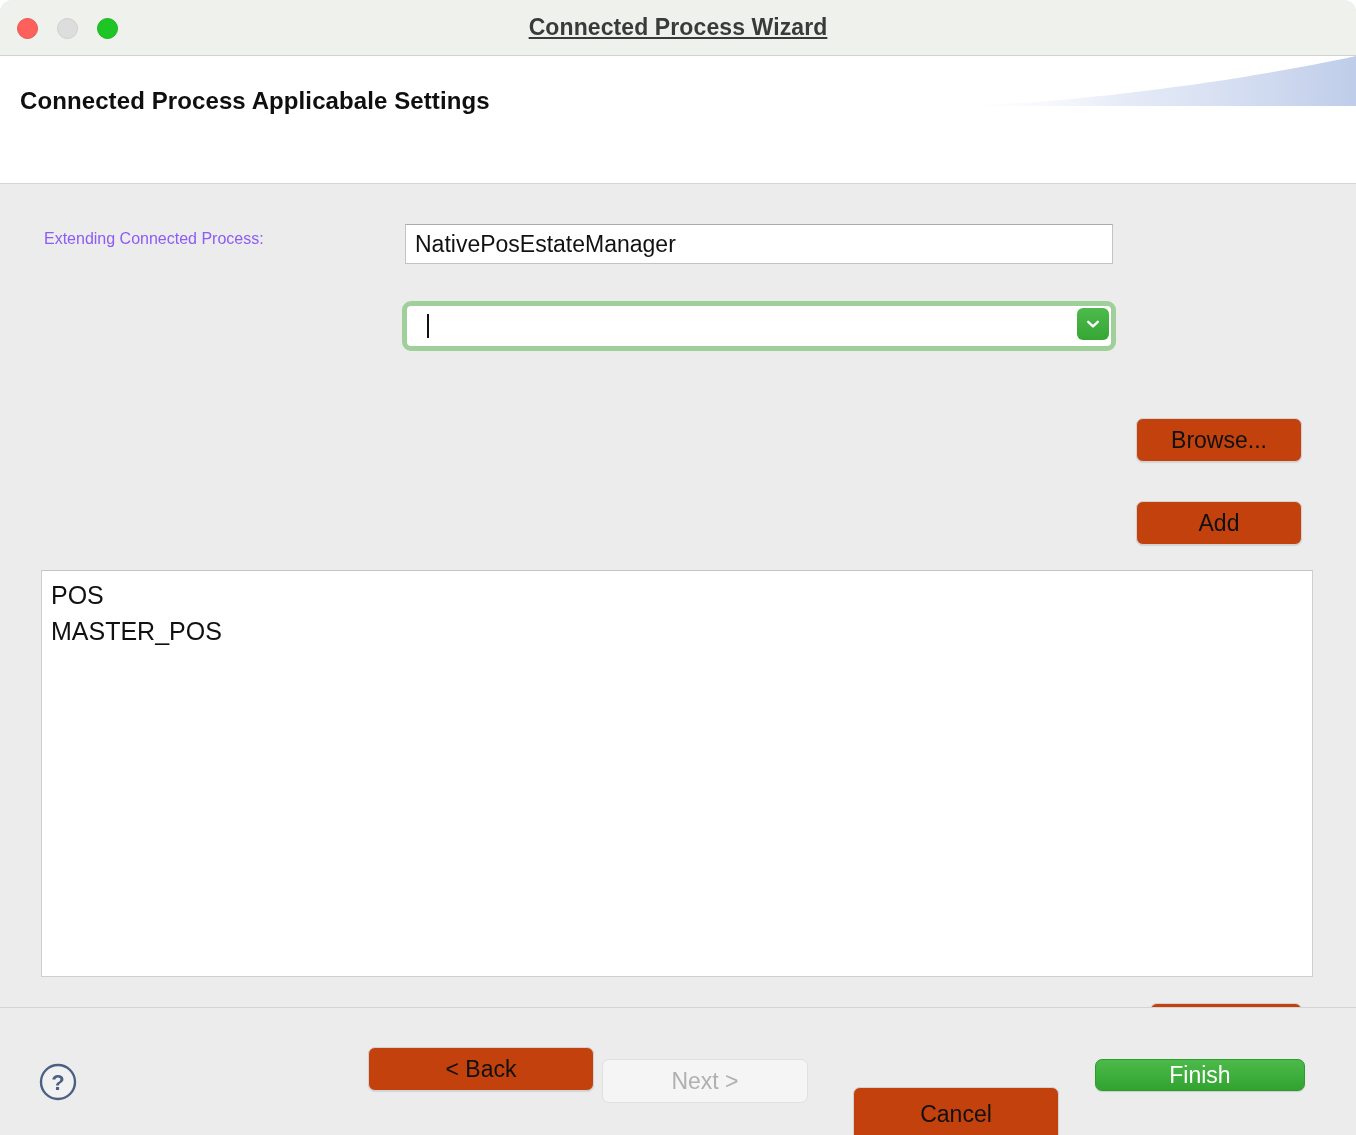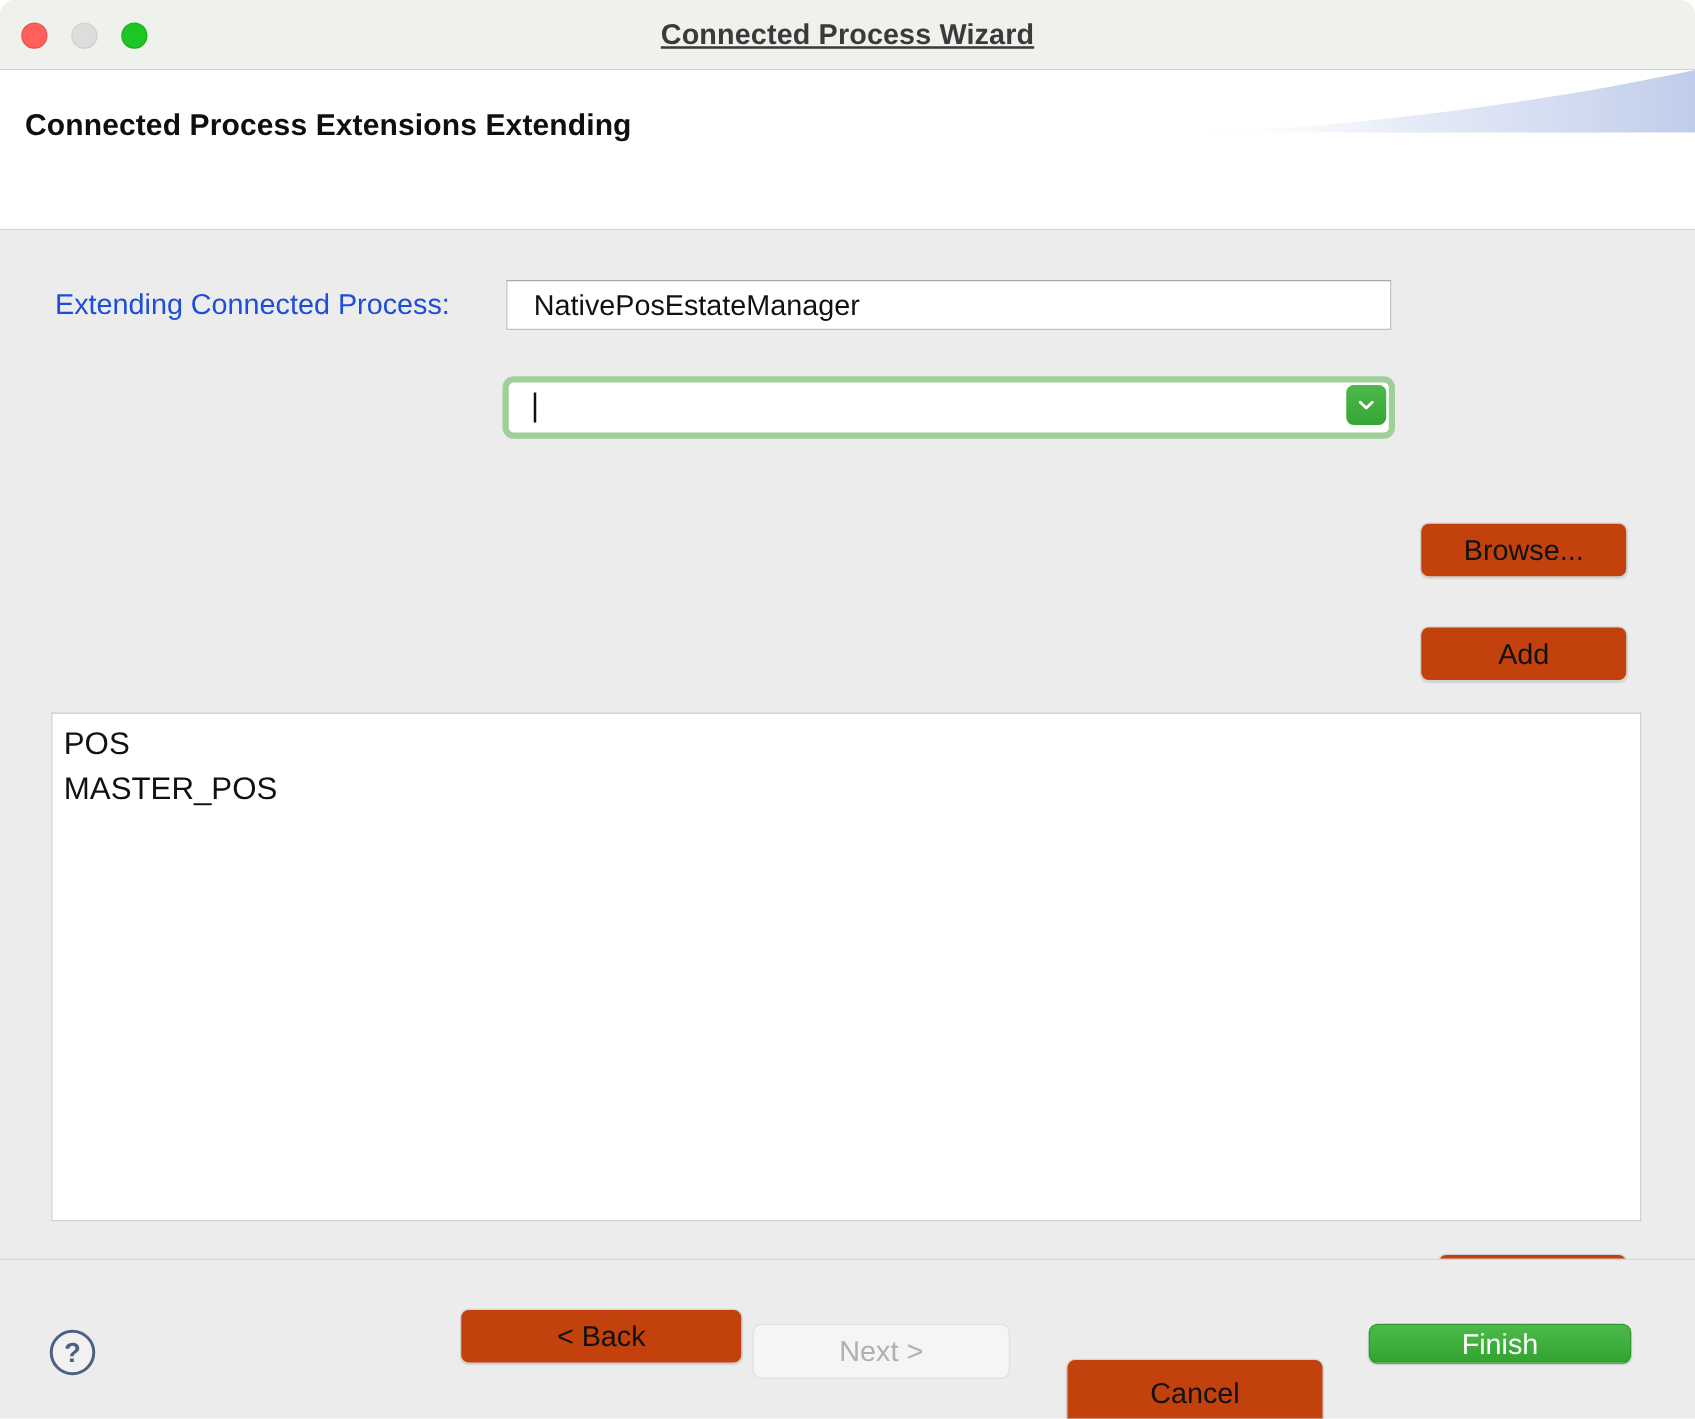"Connected Process Extensions Extending" div.banner-title { text: Extensions Extending -> Applicabale Settings }
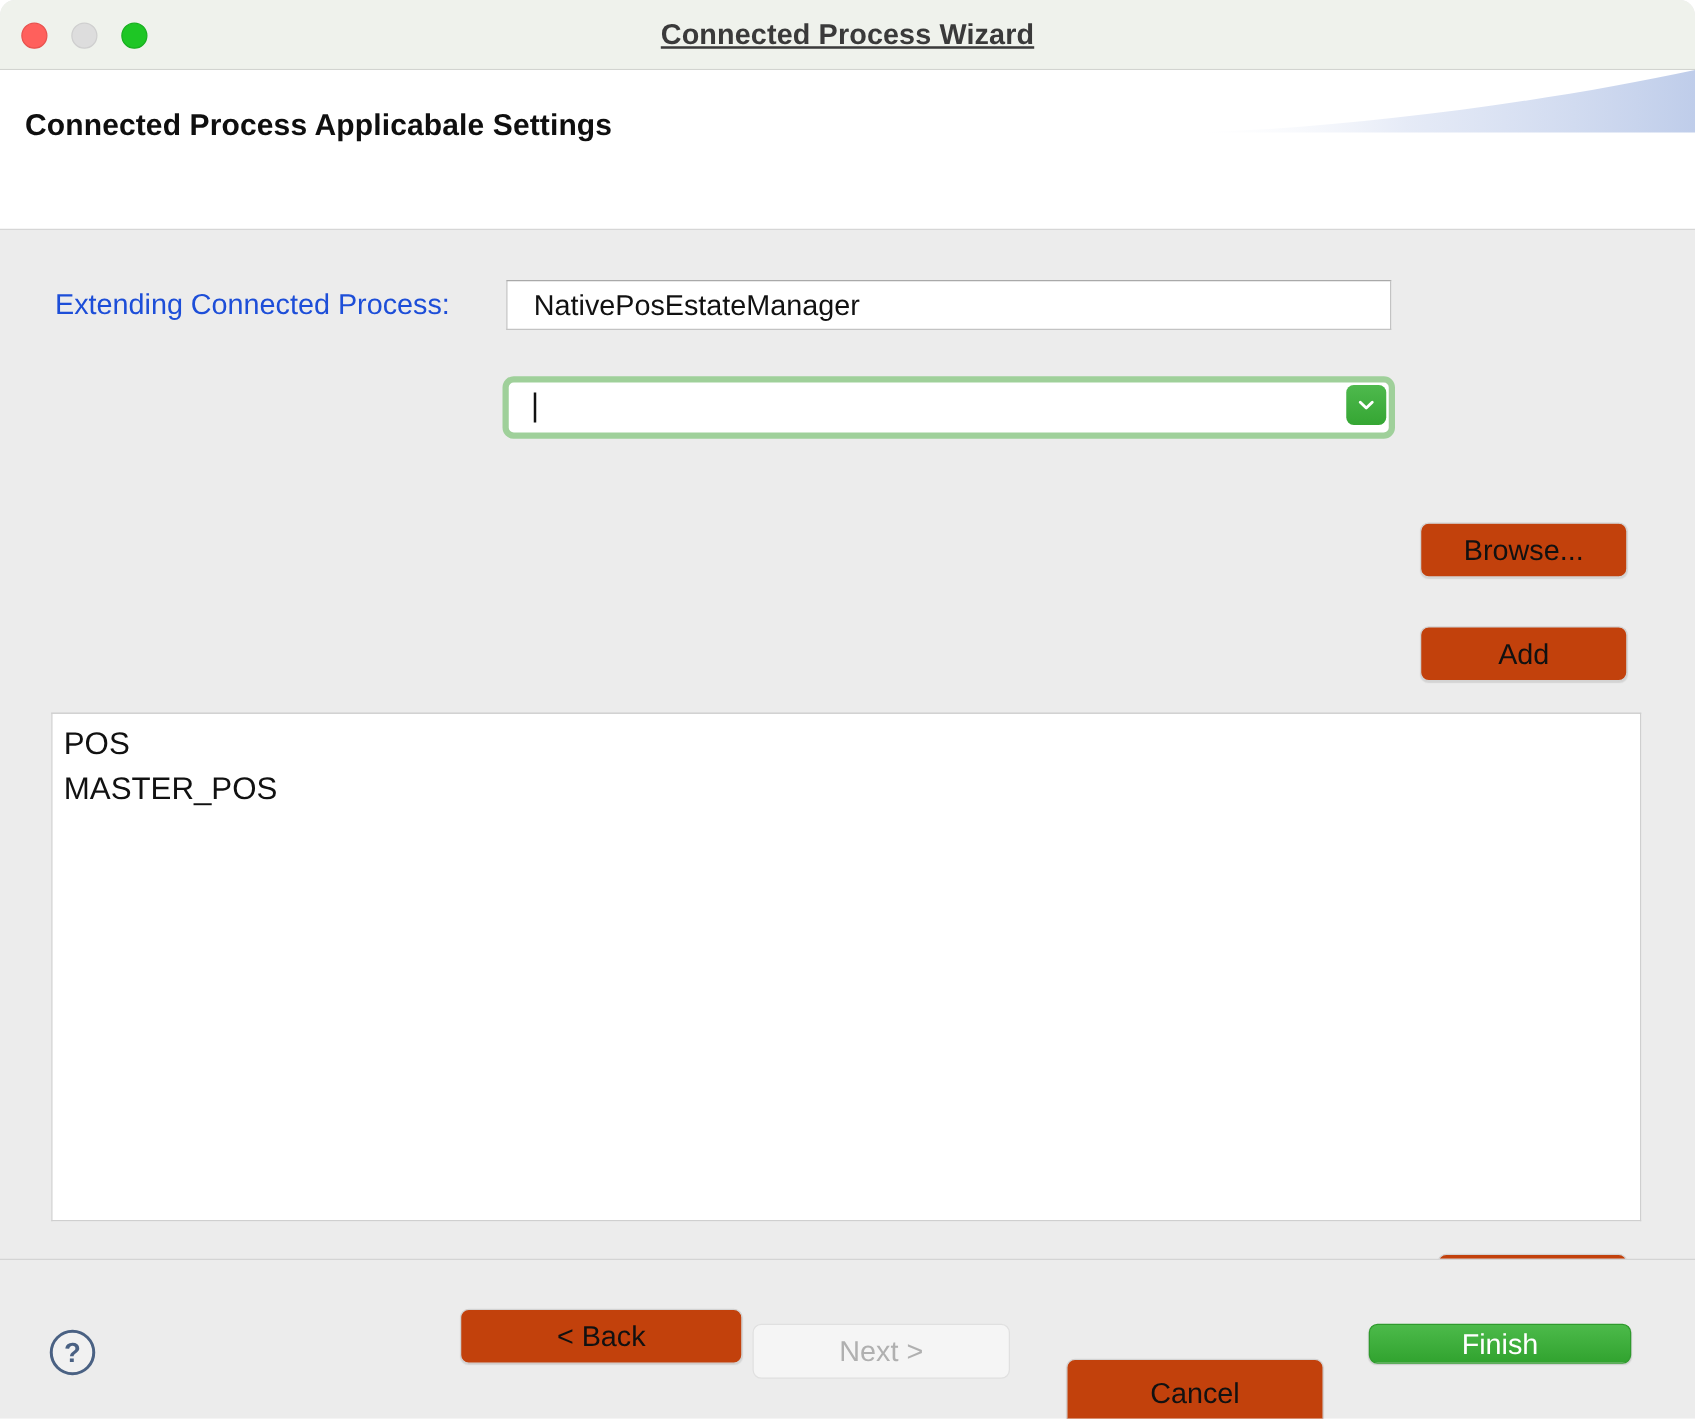"Extending Connected Process:" .field-label { color: #1d4ed8 -> #8b5cf6; font-size: 23px -> 16px }
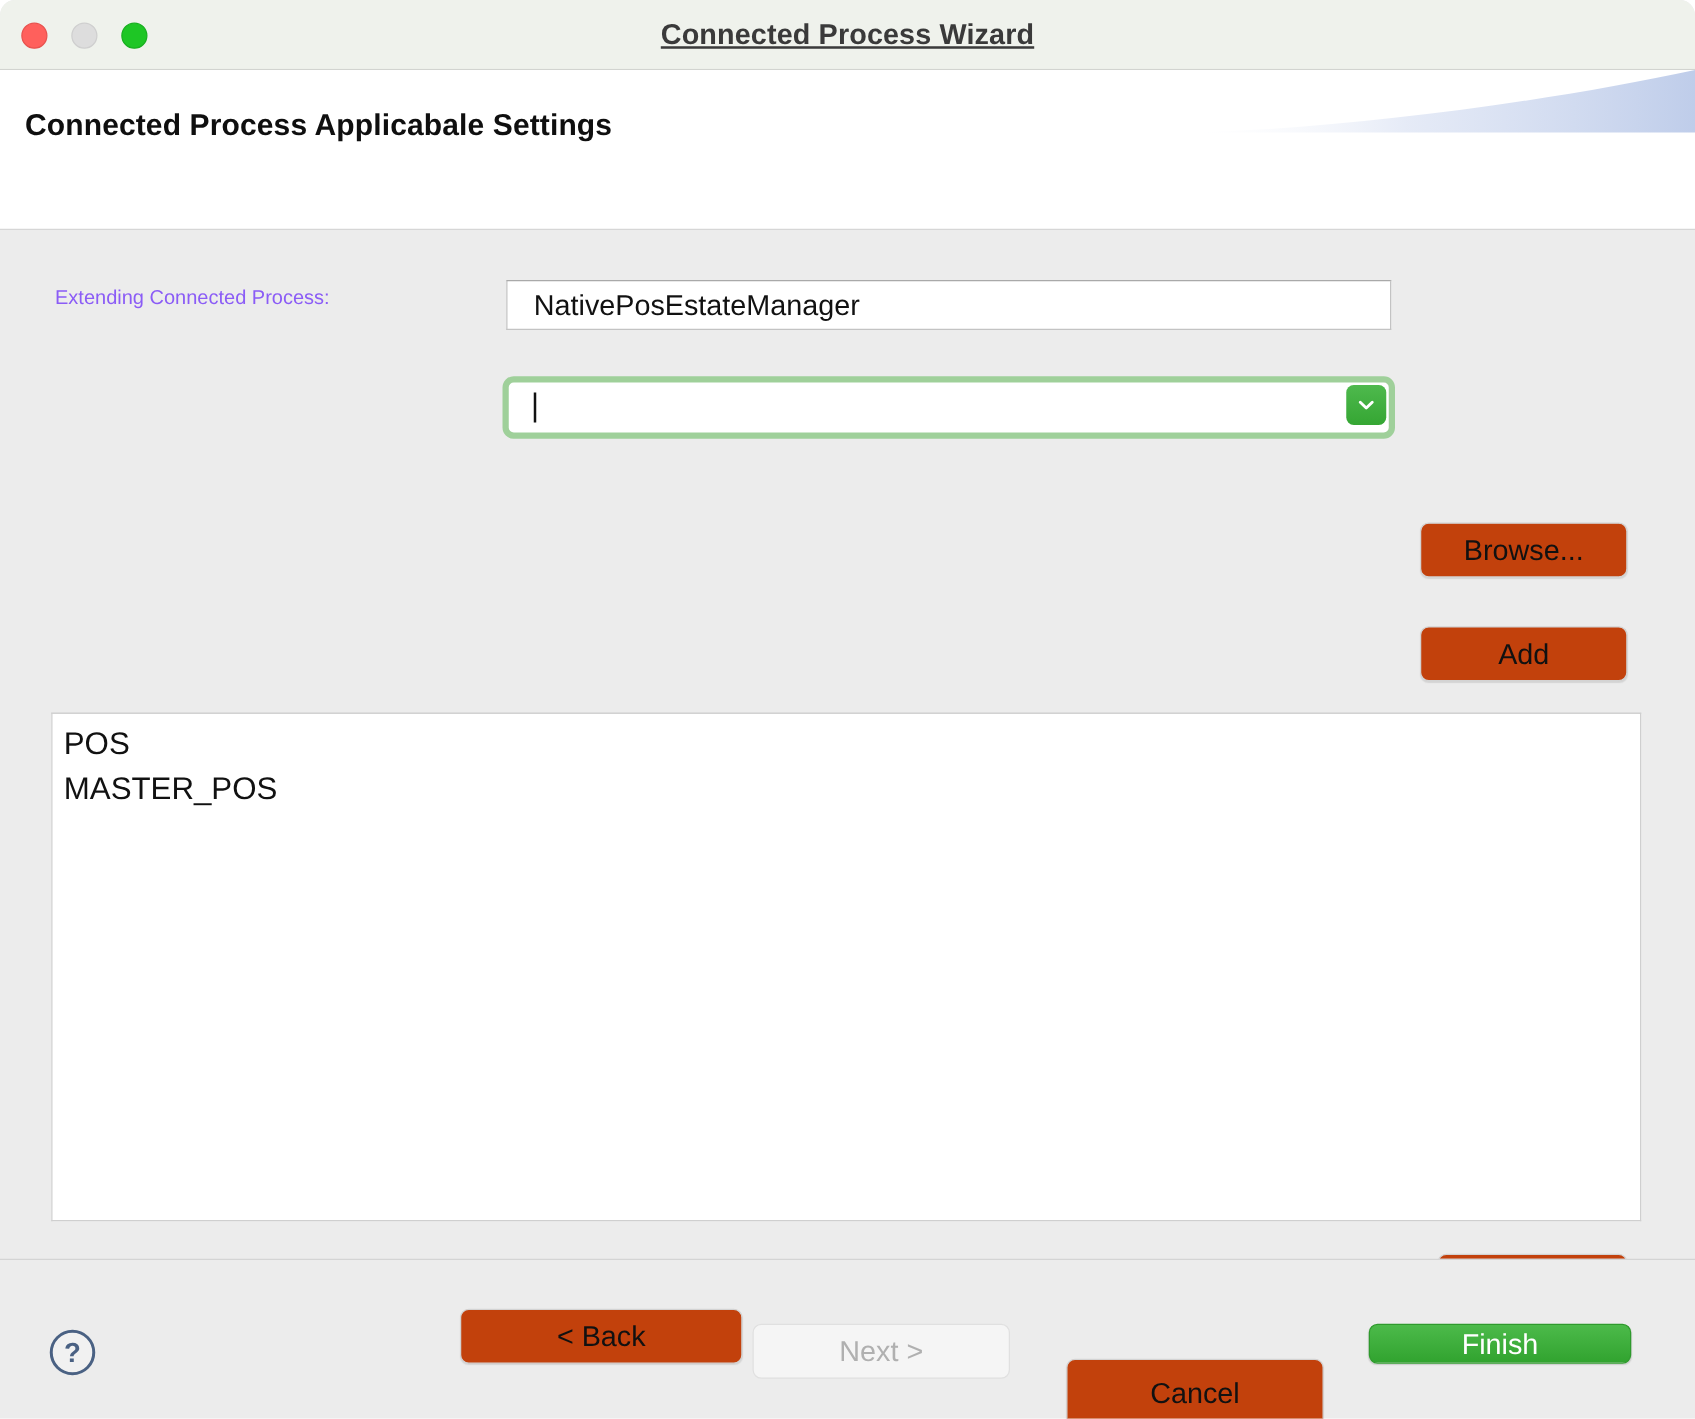"NativePosEstateManager" .text-input { padding: 0 21px -> 0 9px }
